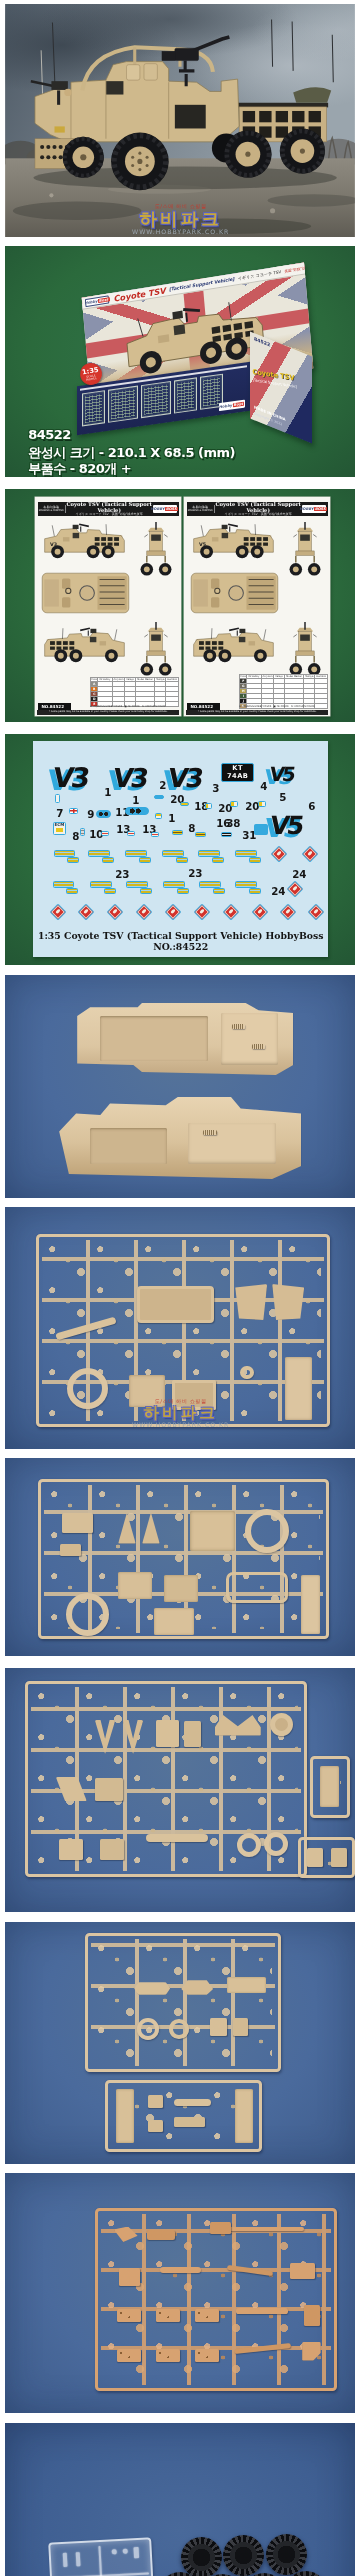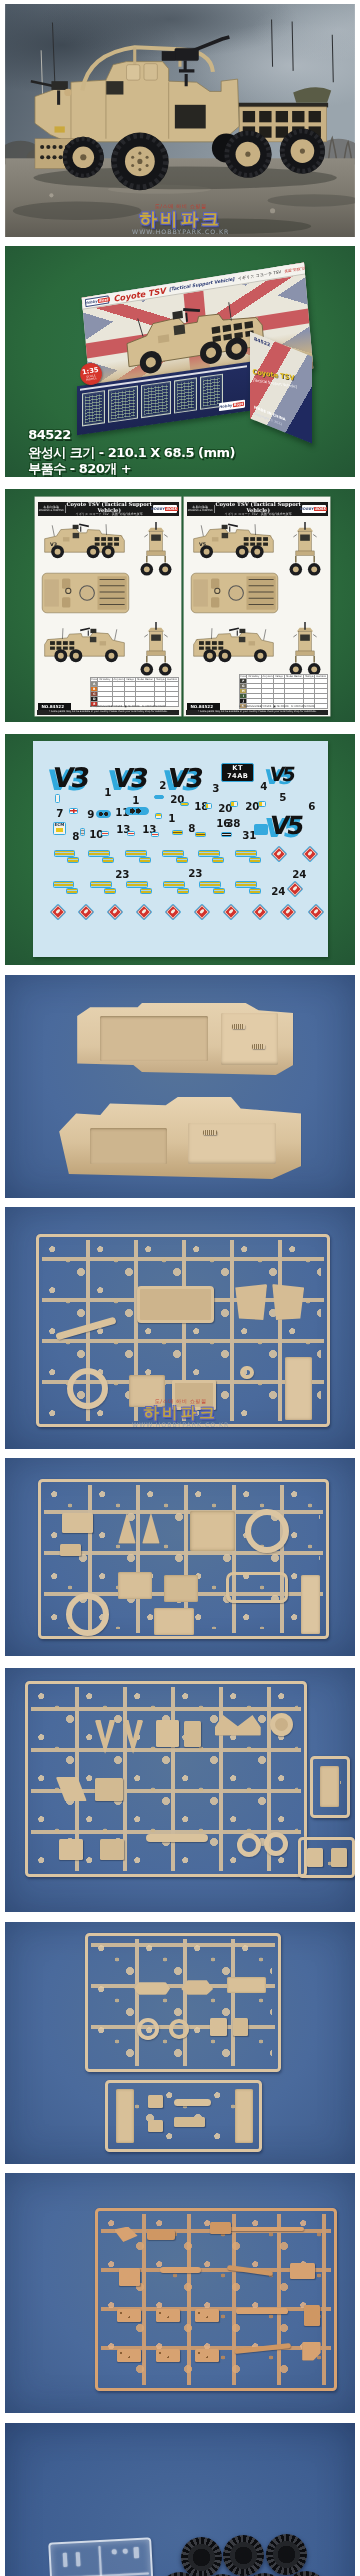"1:35 Coyote TSV (Tactical Support" div { html: none -> <div>1:35 Coyote TSV (Tactical Support Vehicle) HobbyBoss NO.:84522</div> }
